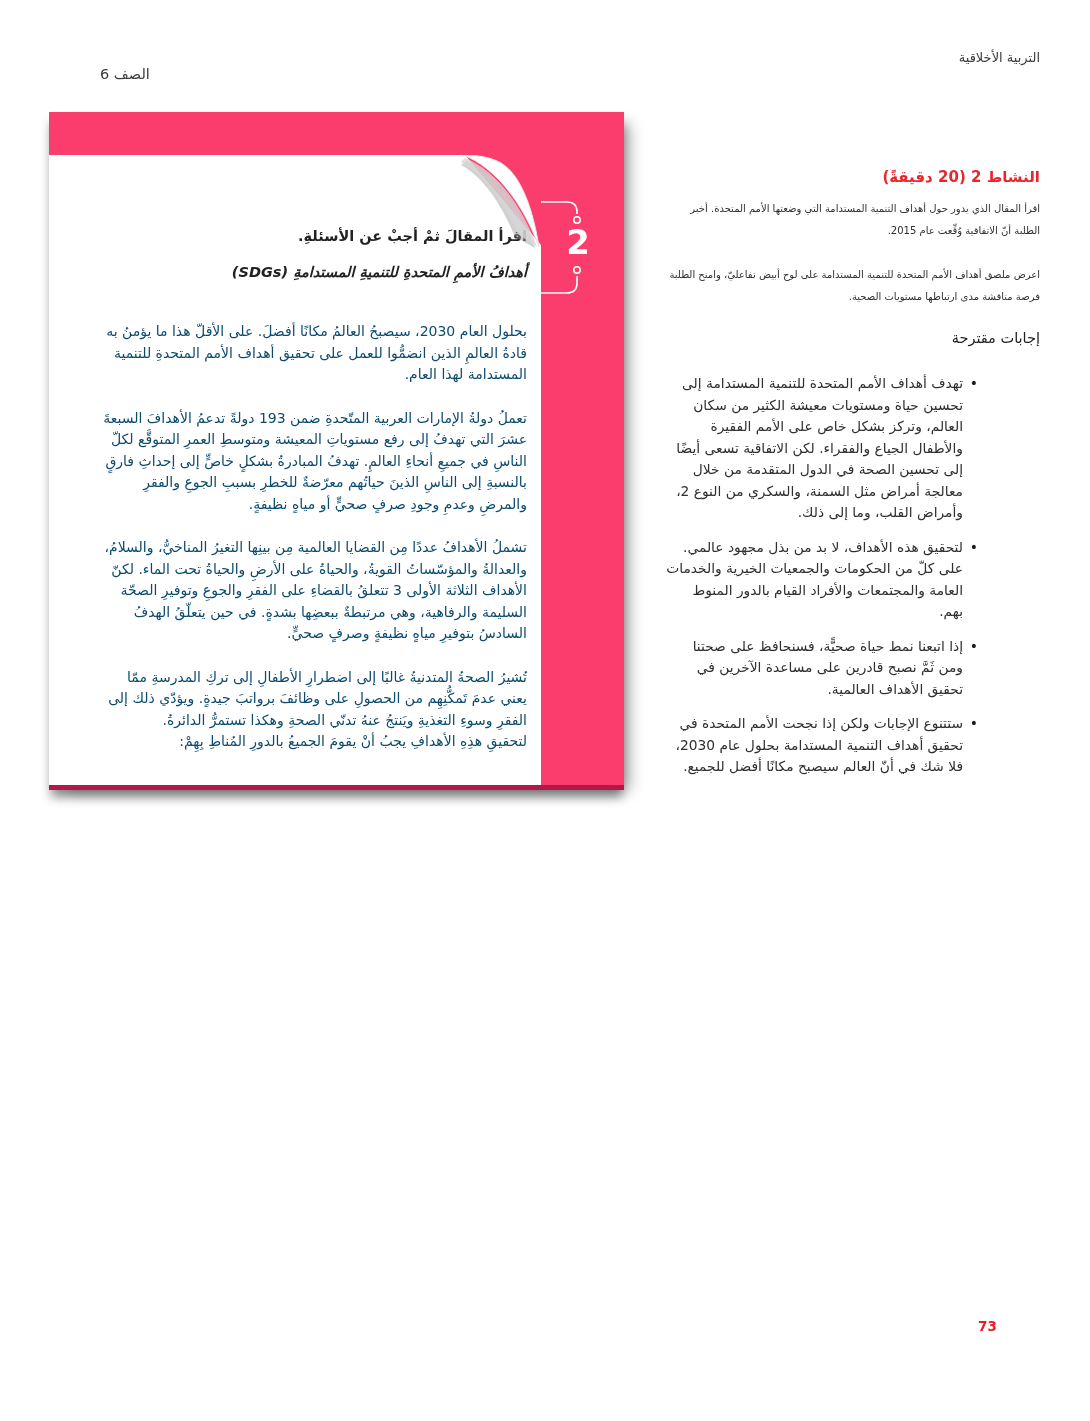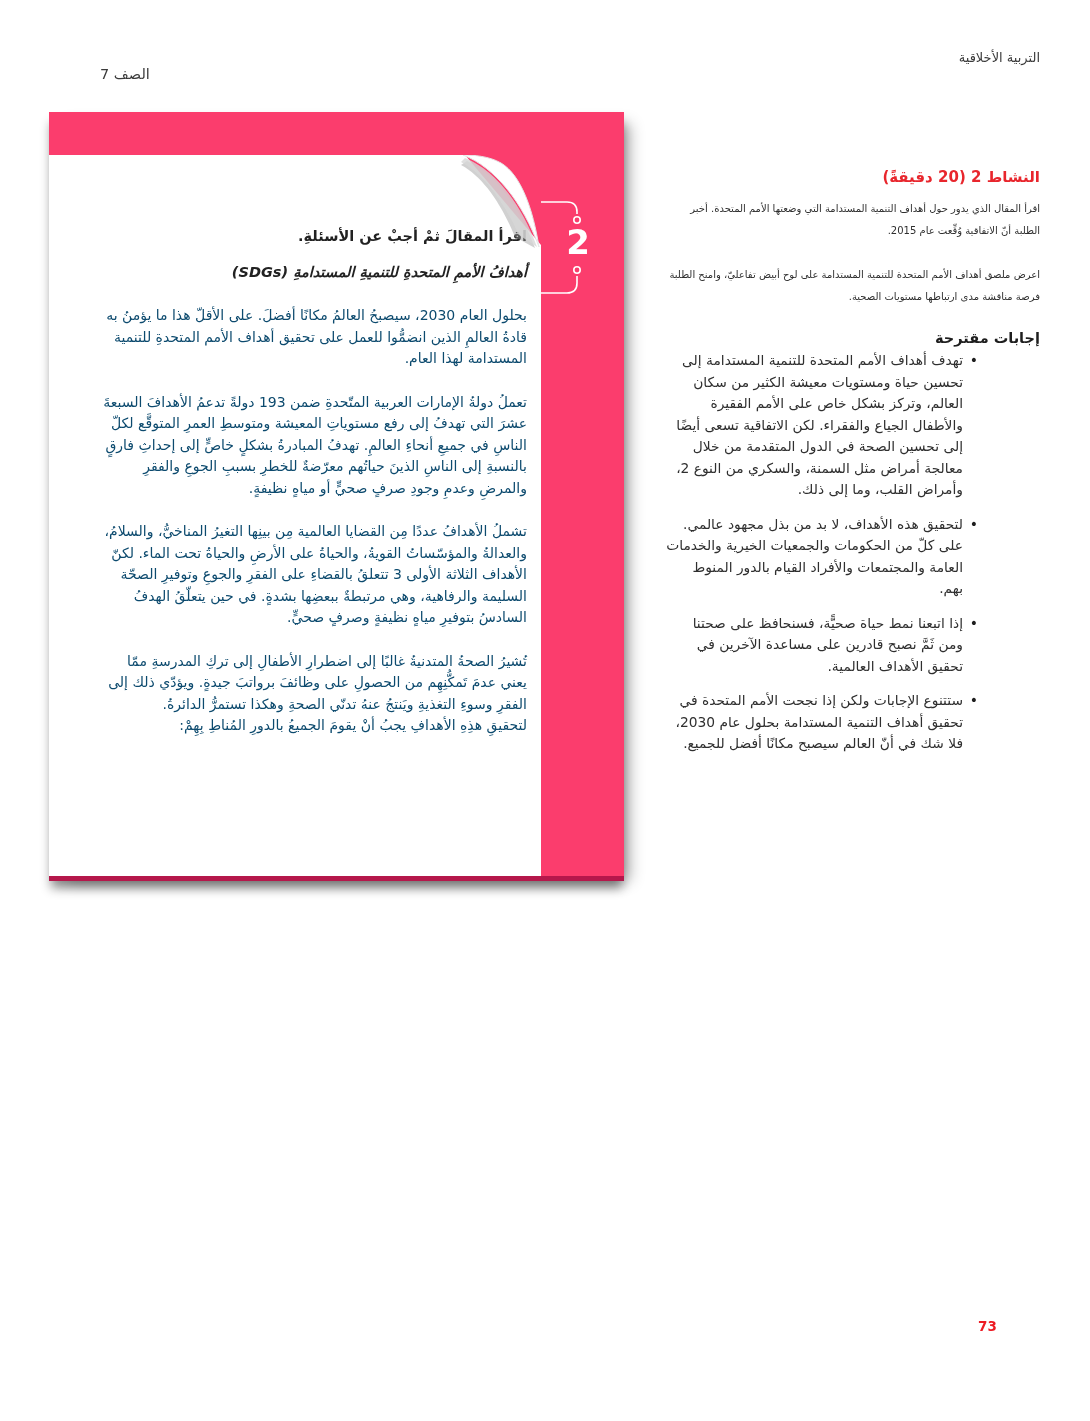"الصف 7" div.hdr-left { text: 7 -> 6 }
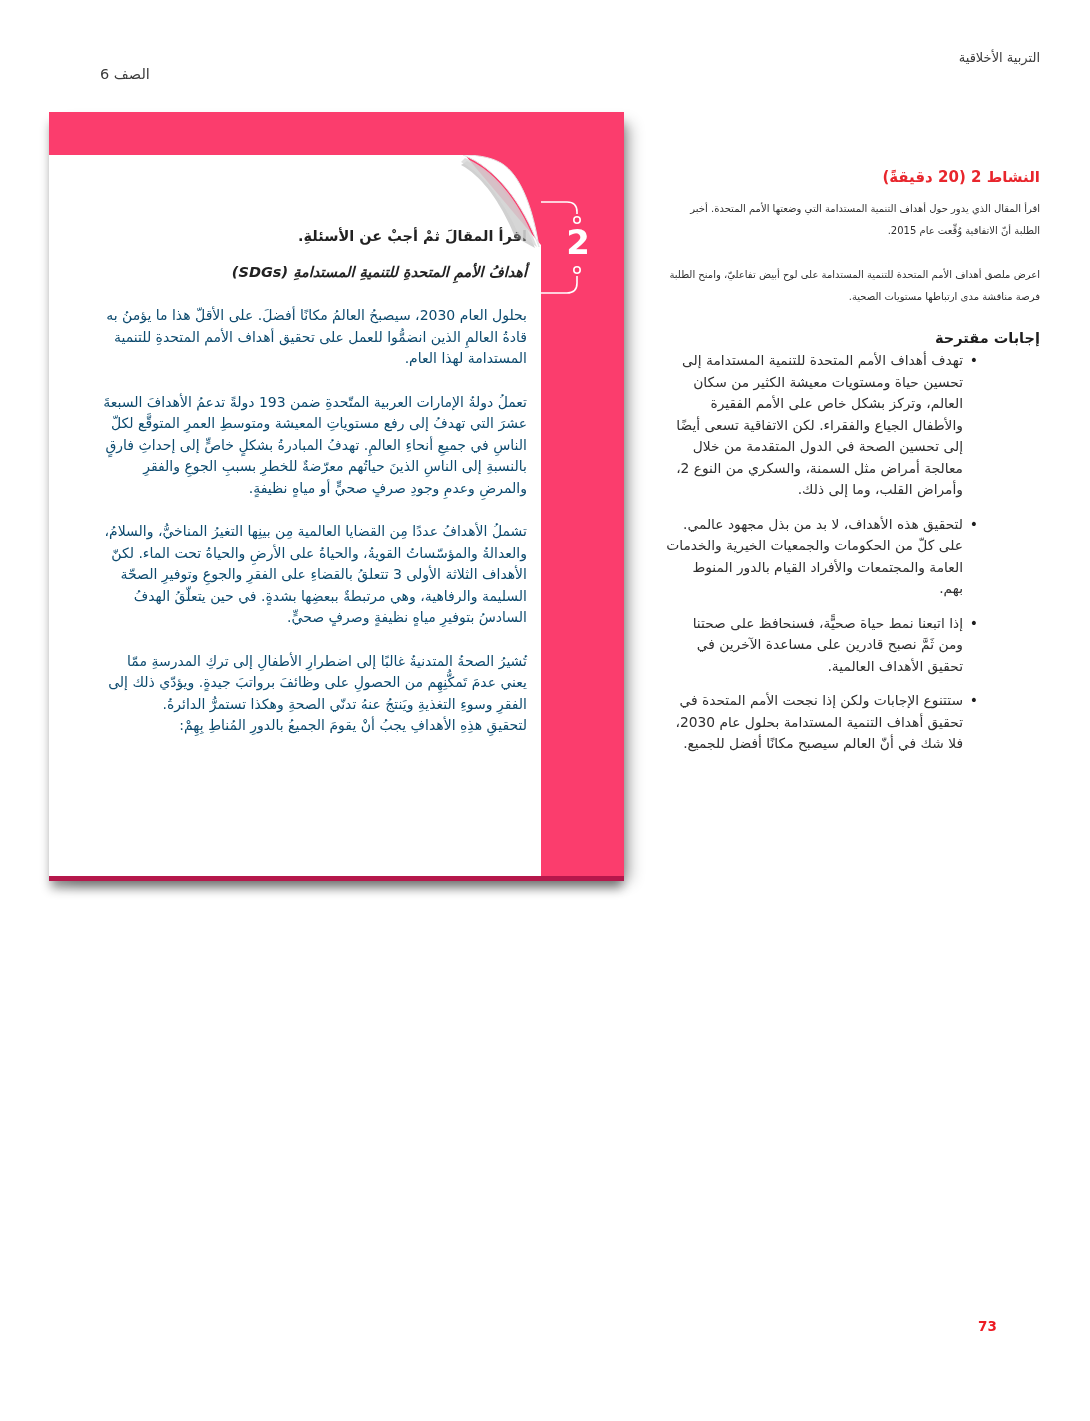"اقرأ المقالَ ثمْ أجبْ عن" .card { height: 769px -> 678px }
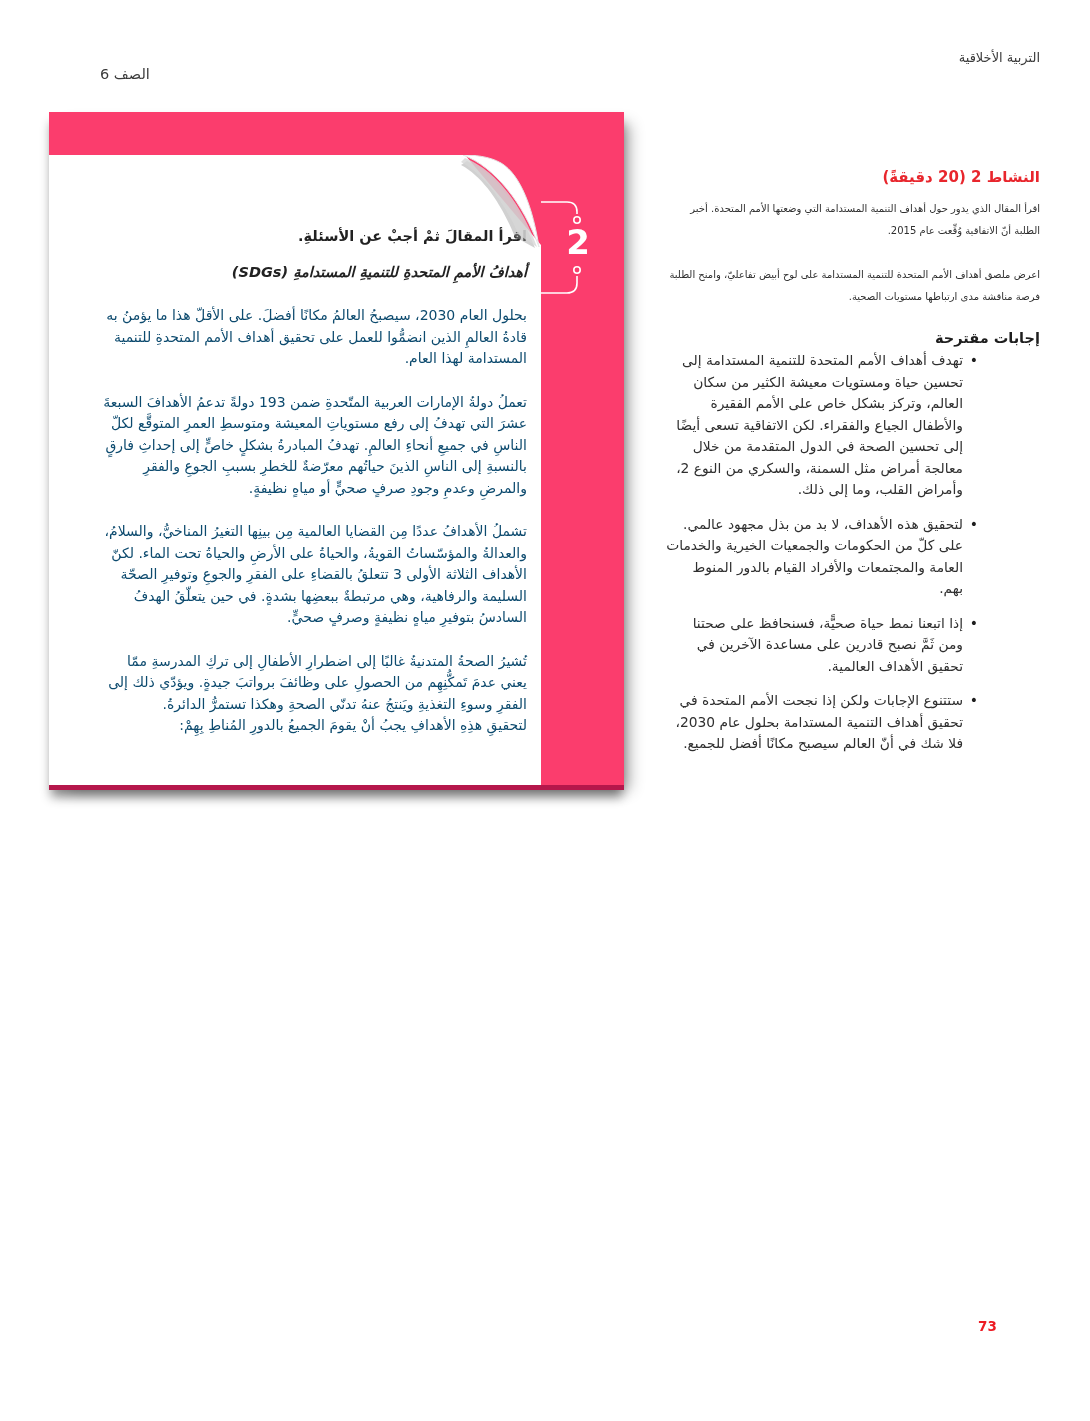"أهدافُ الأممِ المتحدةِ للتنميةِ" .sheet-title { margin-bottom: 25px -> 41px }
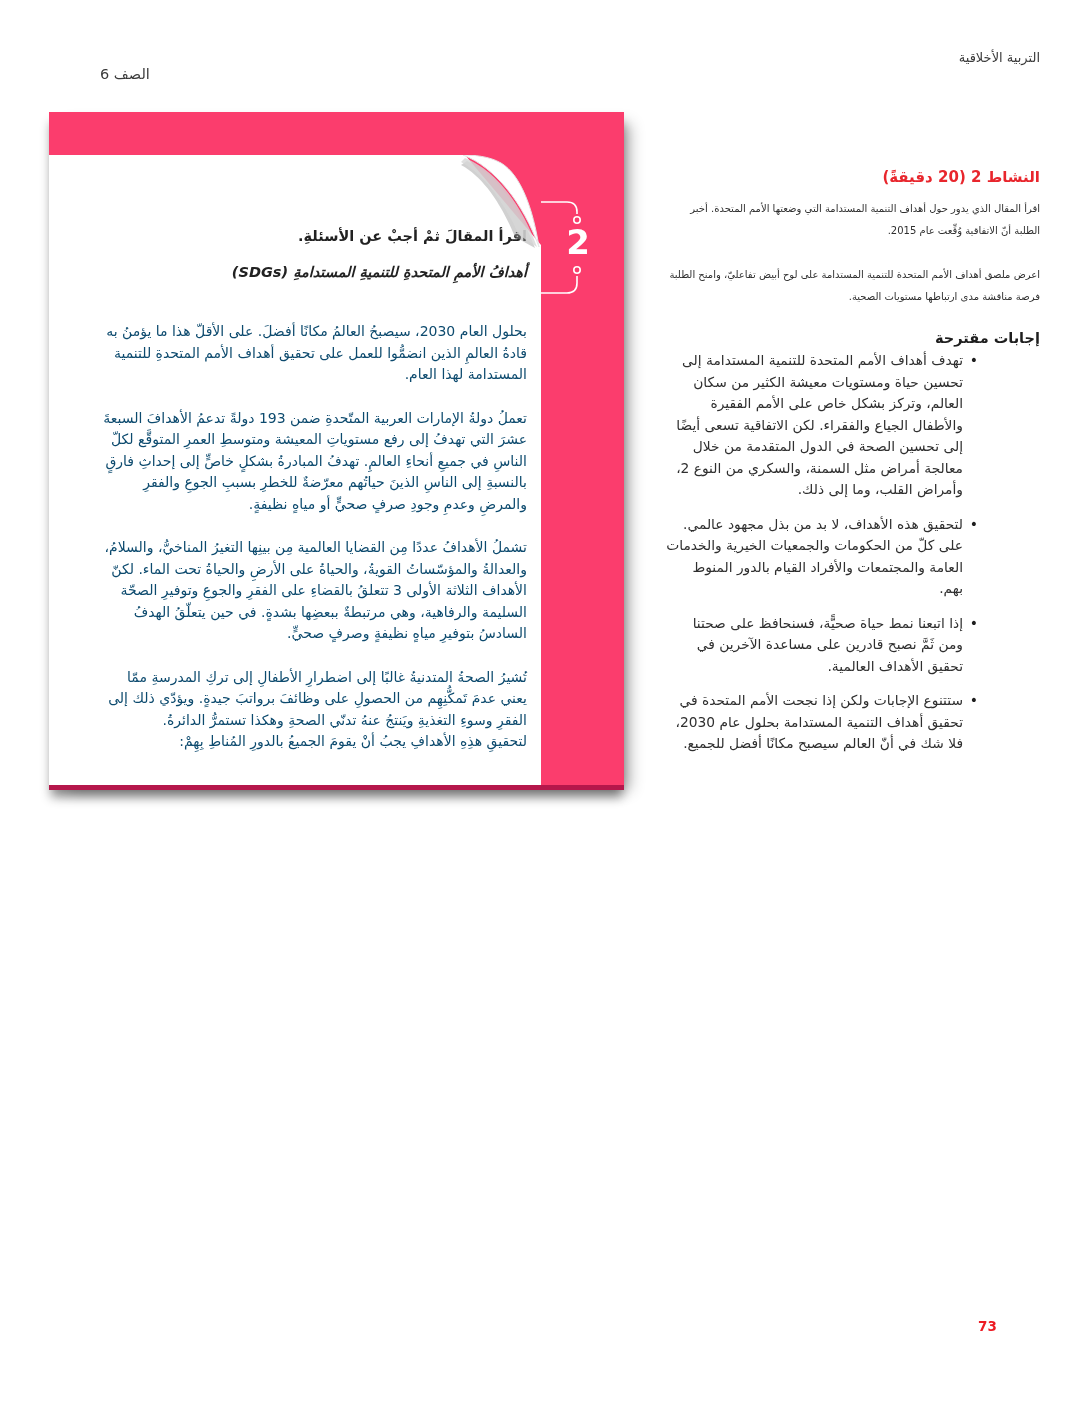"إجابات مقترحة" .answers-heading { font-weight: bold -> normal; margin-bottom: 4px -> 27px }
